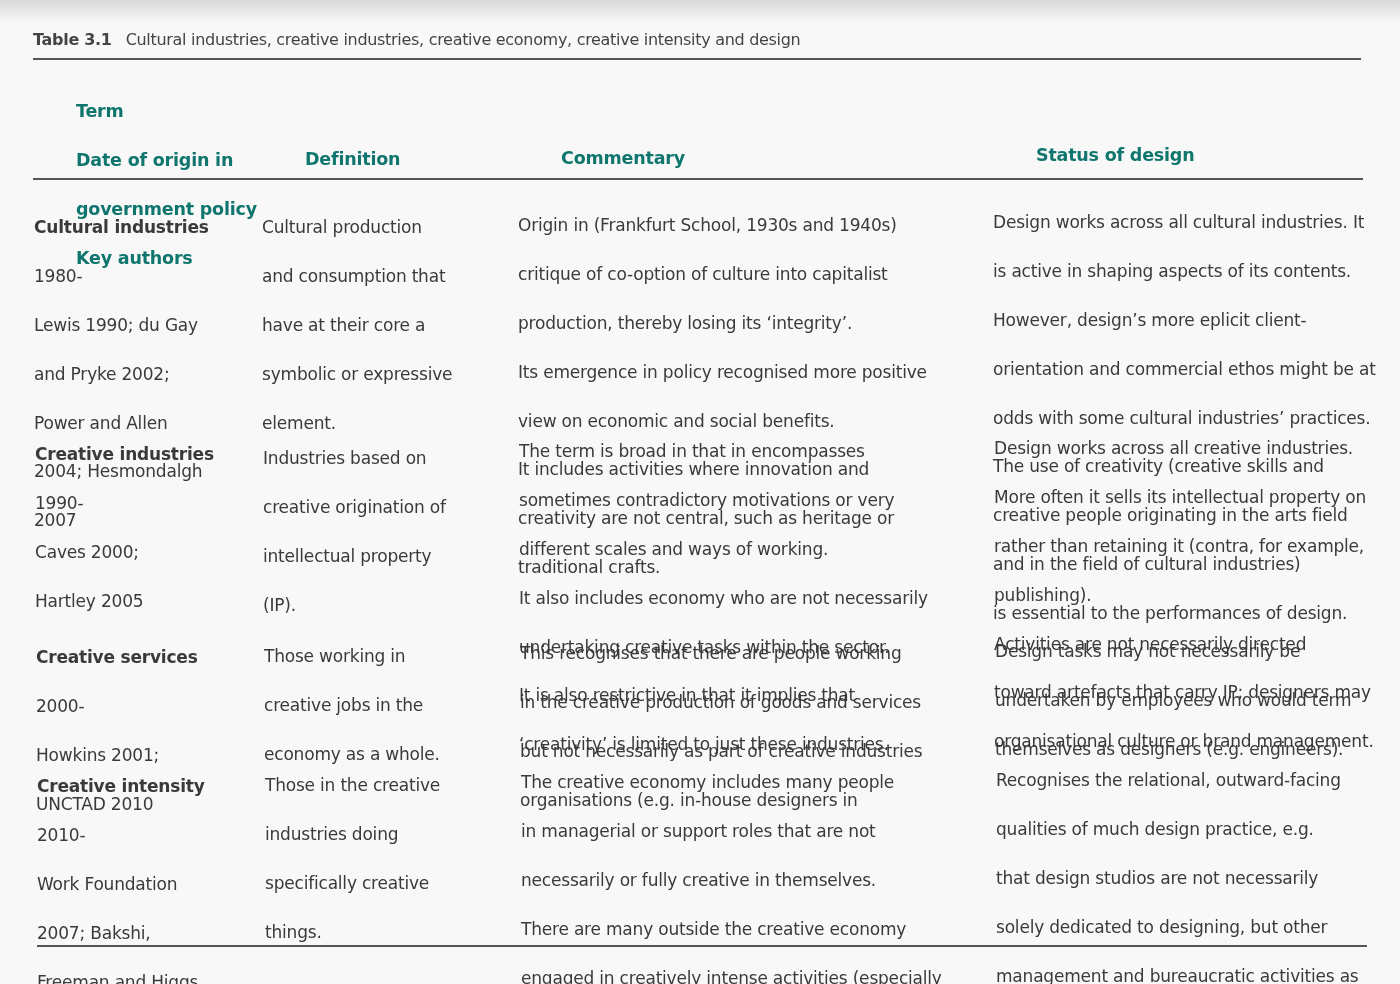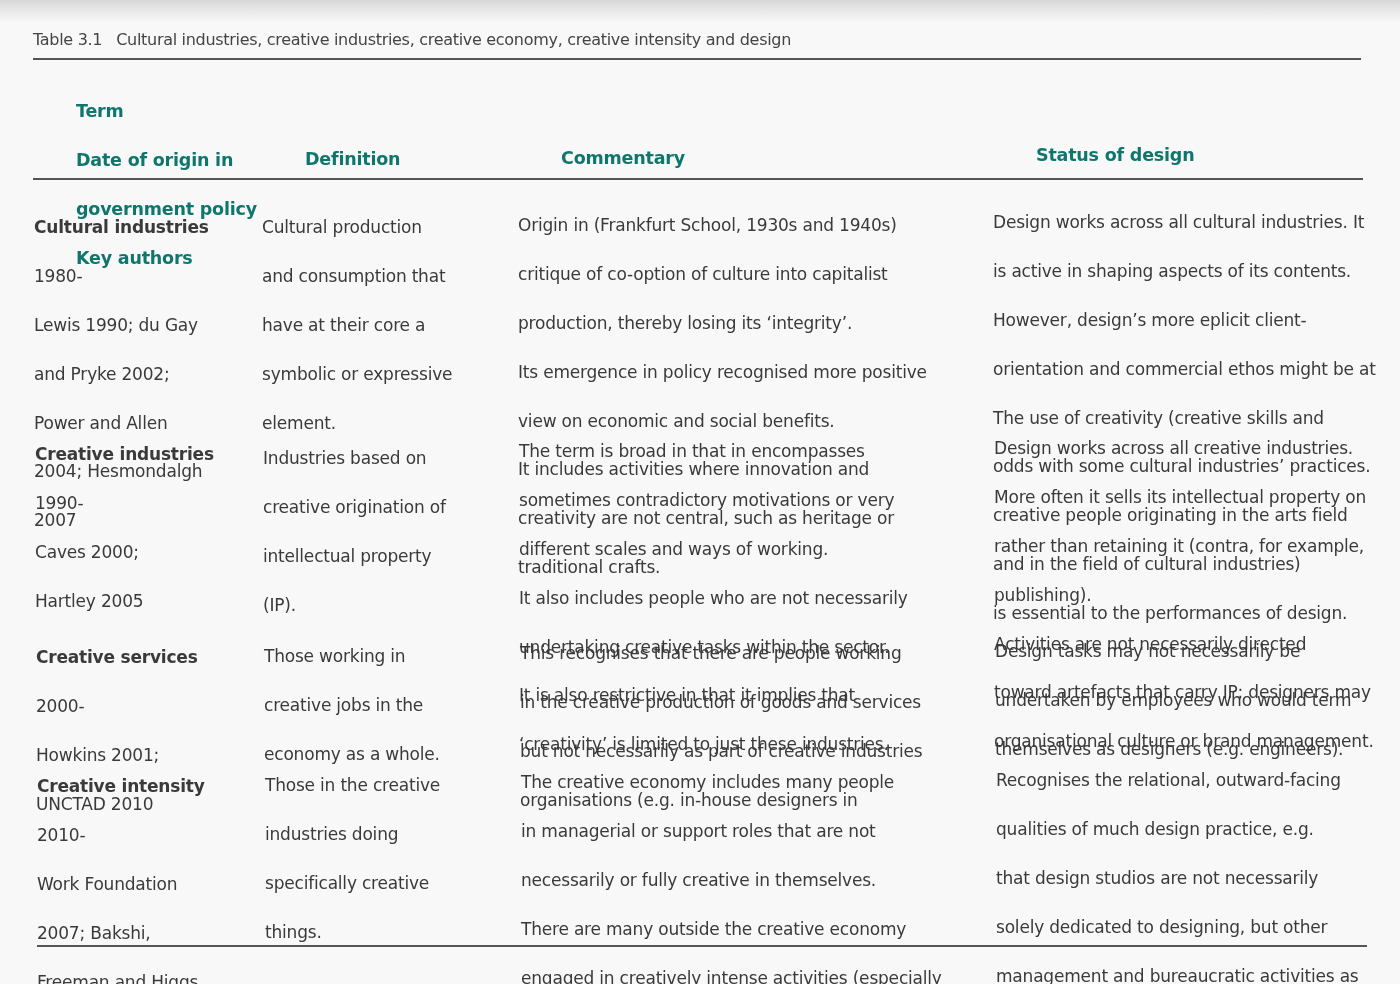"Table 3.1" .caption .label { font-weight: normal -> bold }
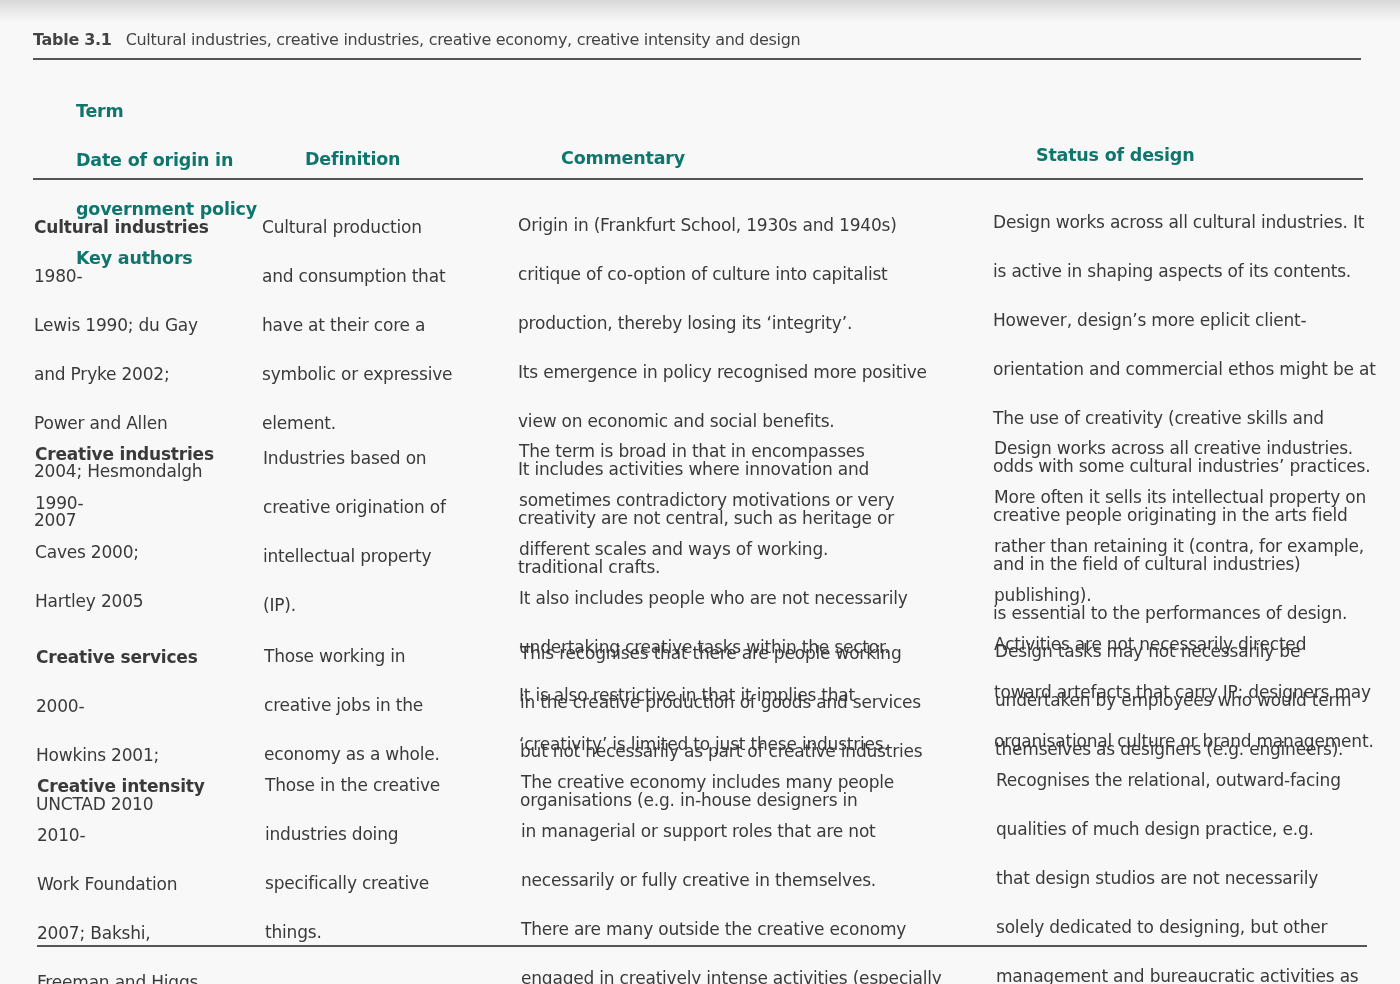"The use of creativity (creative" span.cell-line { order: before "odds with some cultural industries’" -> after "odds with some cultural industries’" }
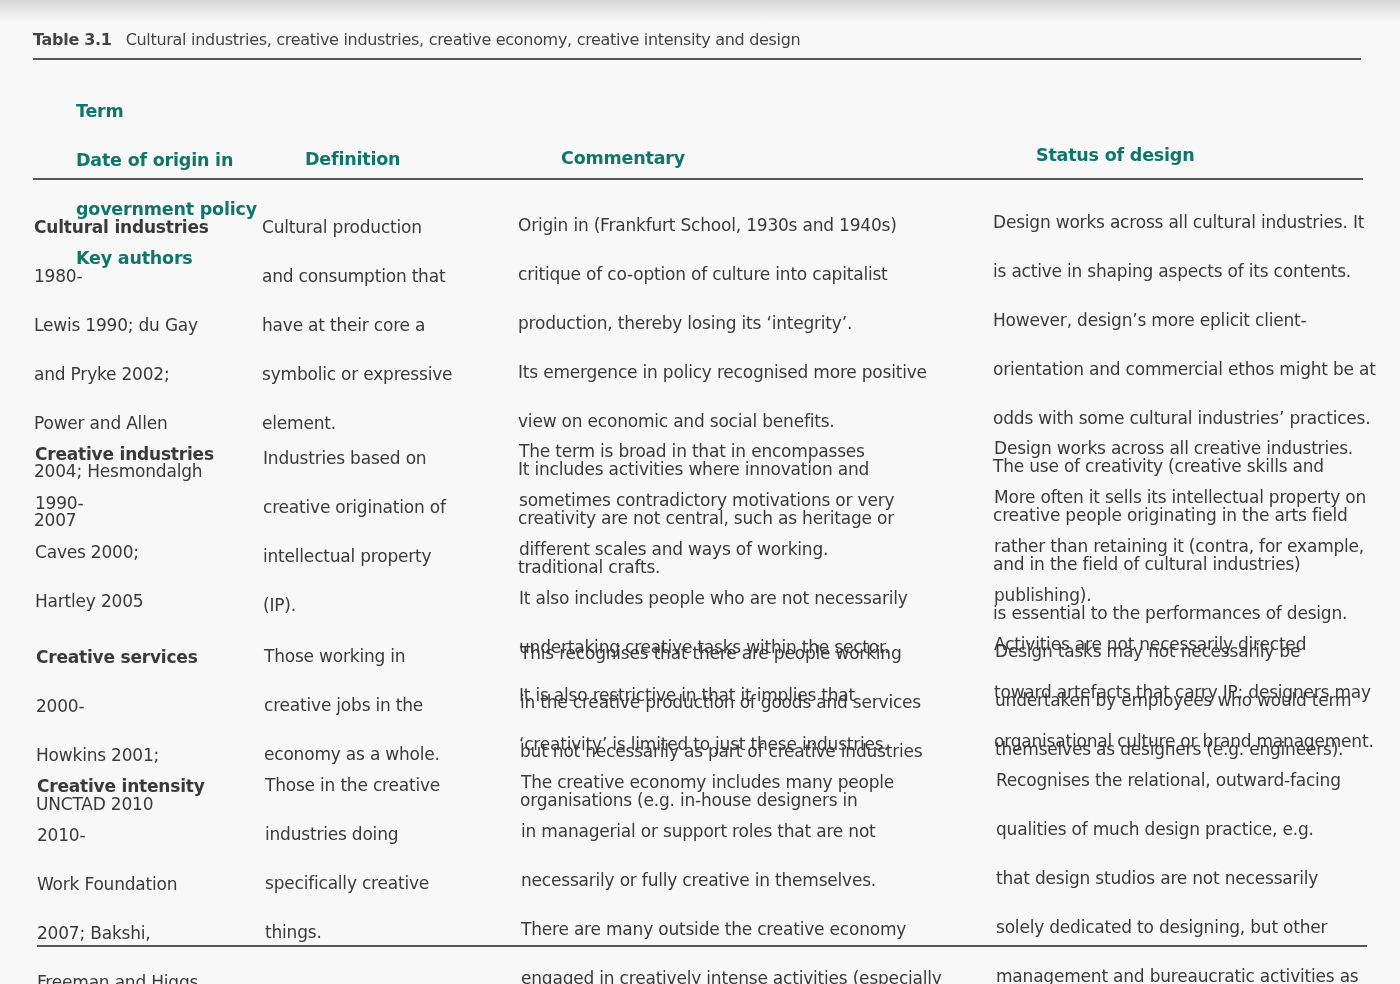"It also includes people who" span.cell-line { text: people -> economy }
